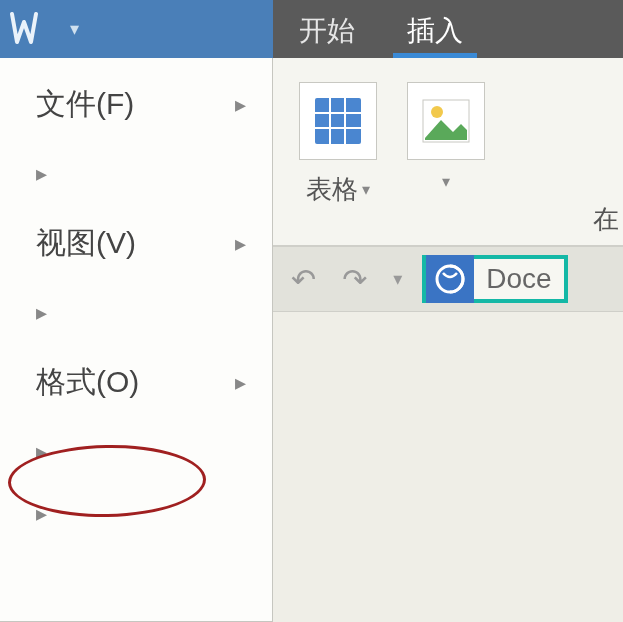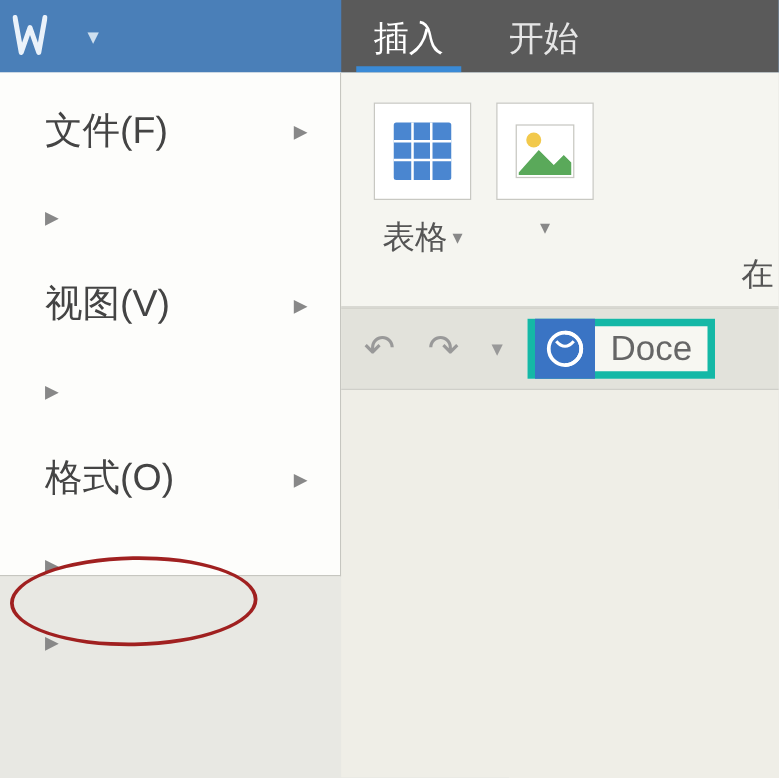"插入" div.tab { order: before "开始" -> after "开始" }
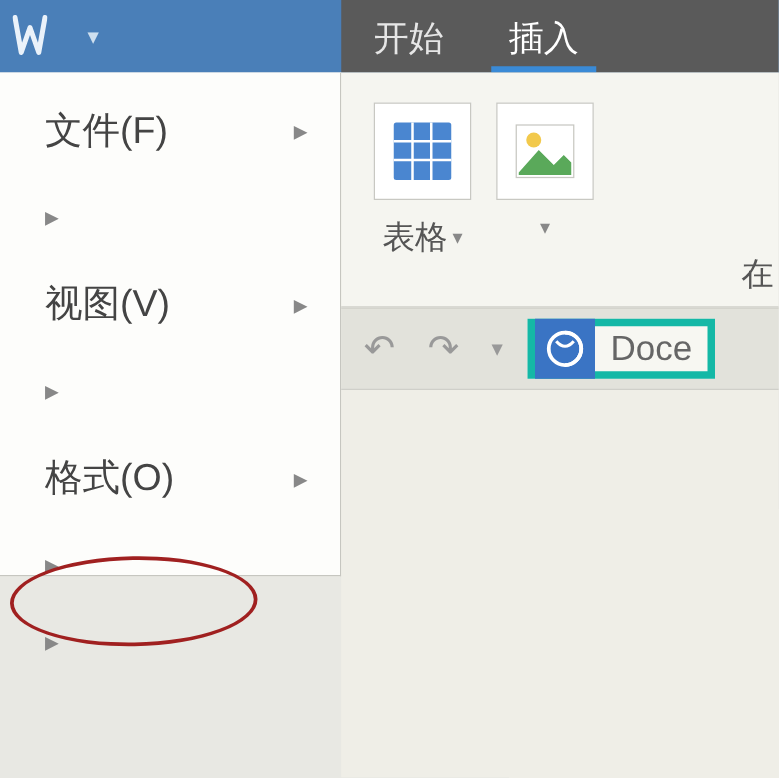"文件(F)" .dropdown-menu { height: 403px -> 564px }
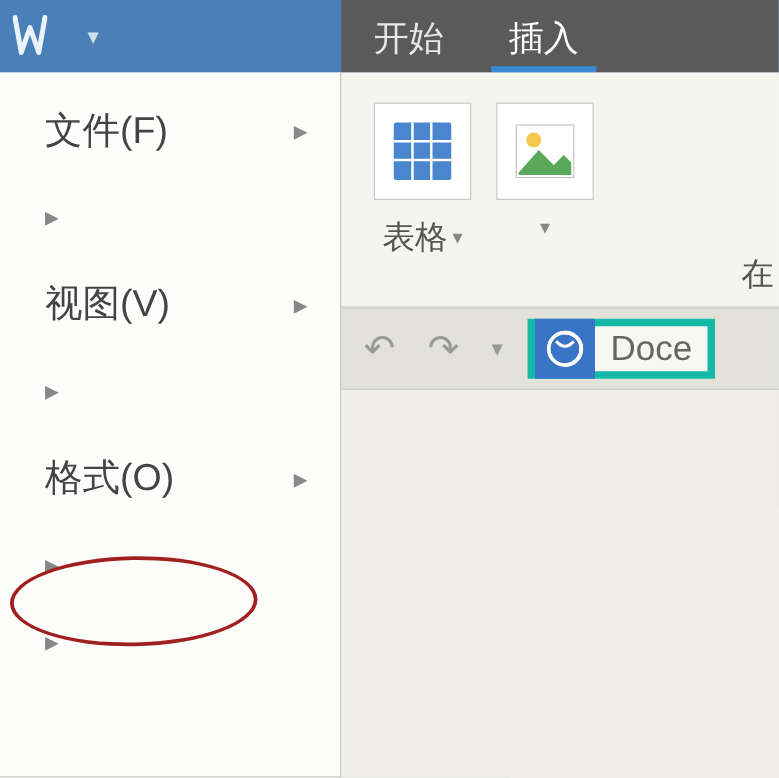"表格" .ribbon-area { gap: none -> 10px }
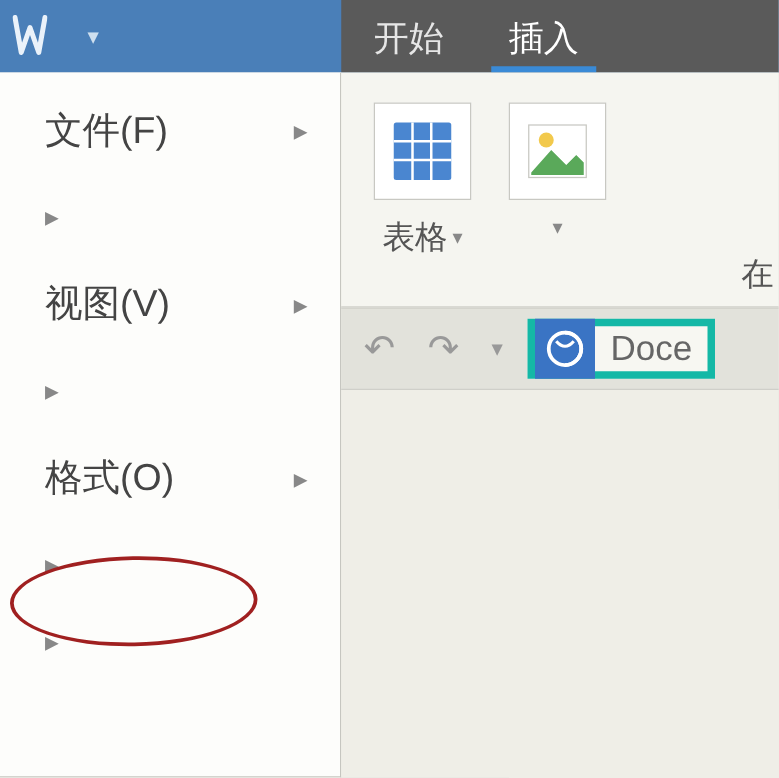"Doce" .doc-chip { border: 6px solid #14b8a6 -> 4px solid #14b8a6 }
